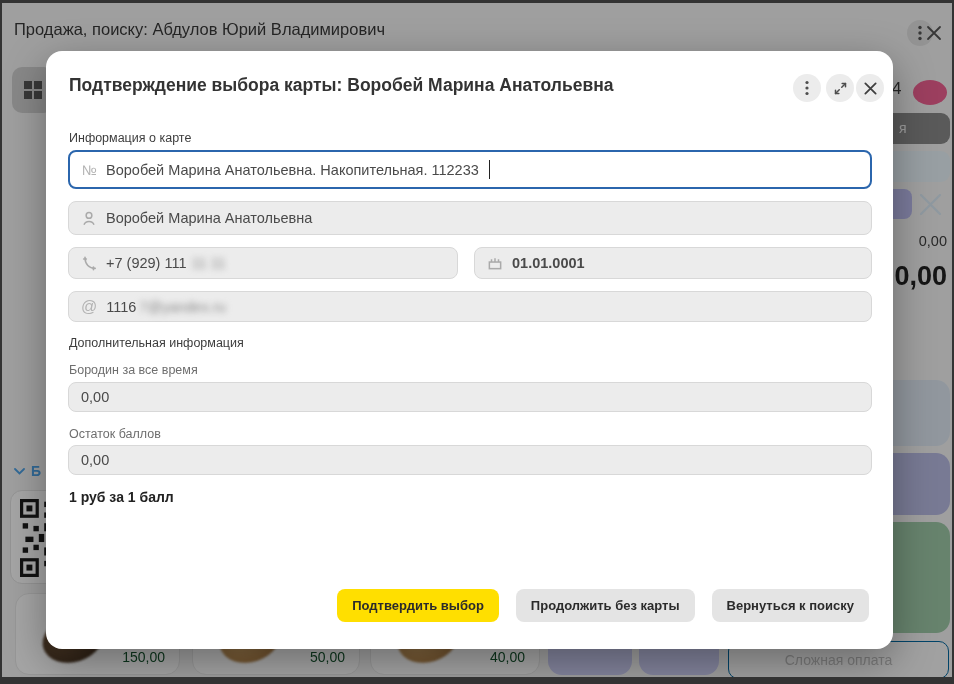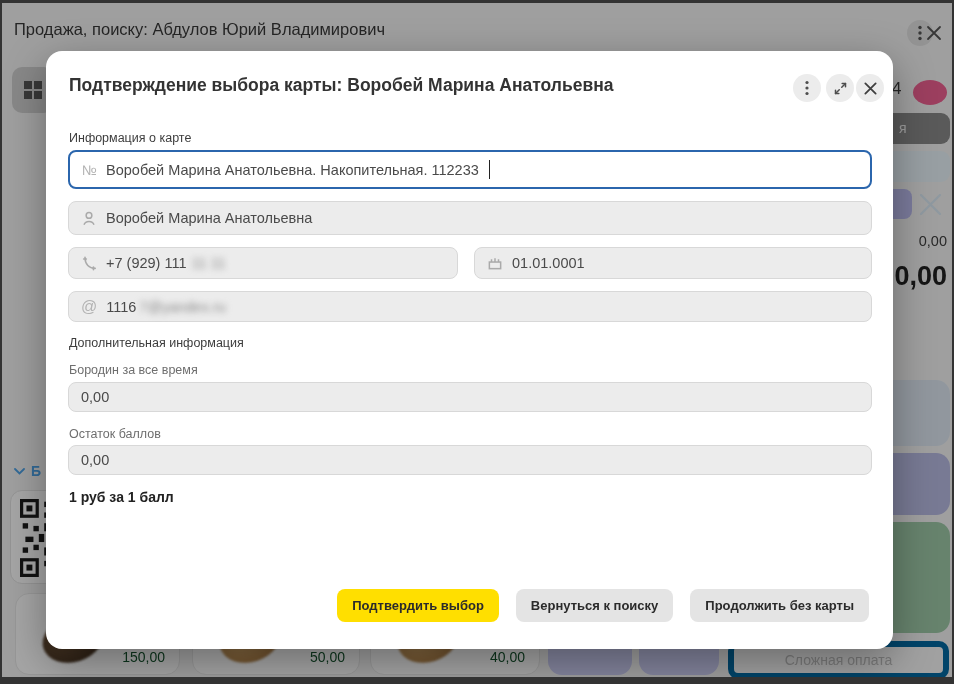"01.01.0001" div.abs { font-weight: none -> bold }
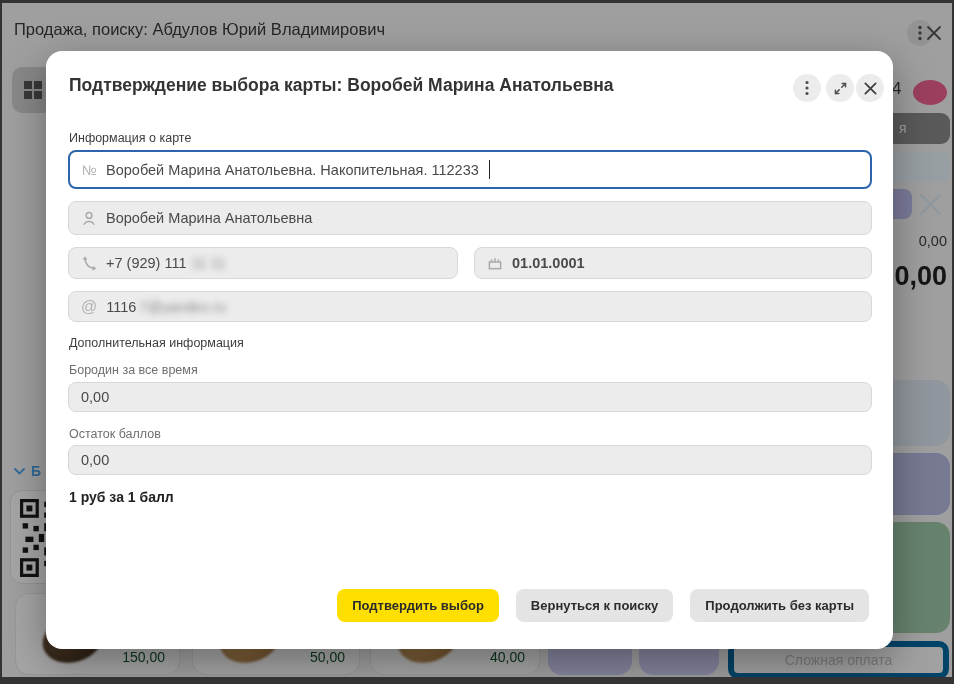"Вернуться к поиску" button.btn { order: before "Продолжить без карты" -> after "Продолжить без карты" }
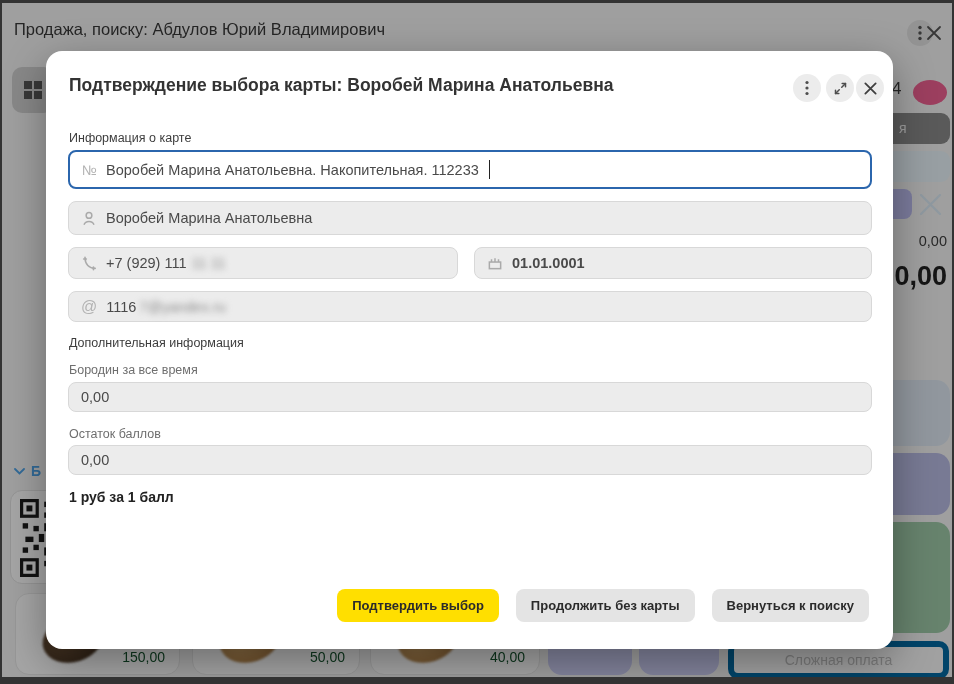"Сложная оплата" .complex-pay { border: 6px solid #0369a1 -> 1px solid #0369a1 }
